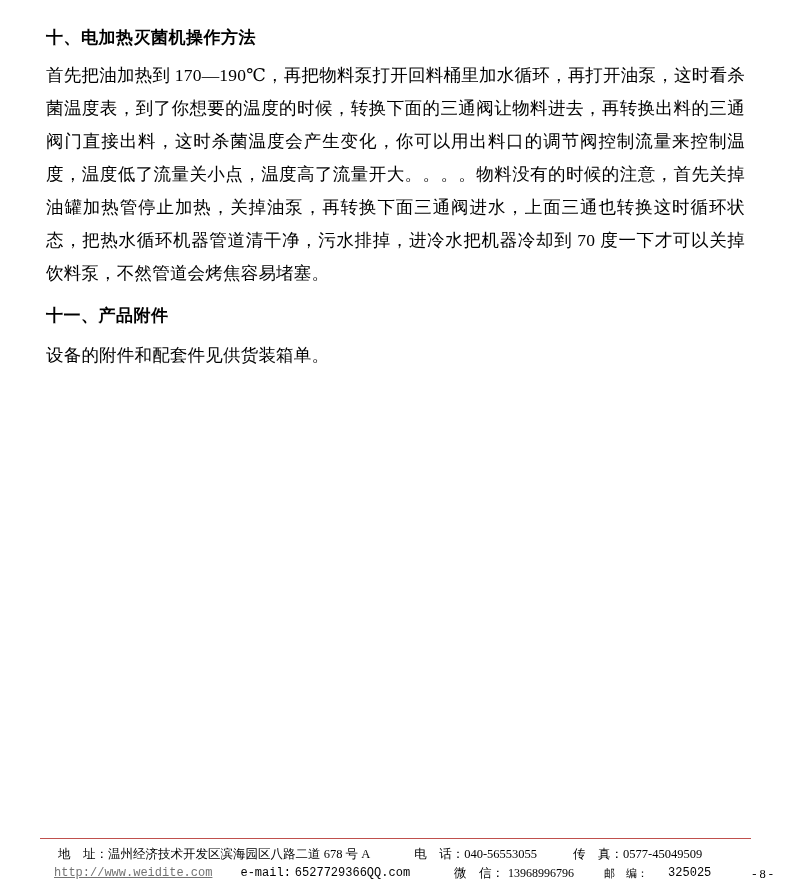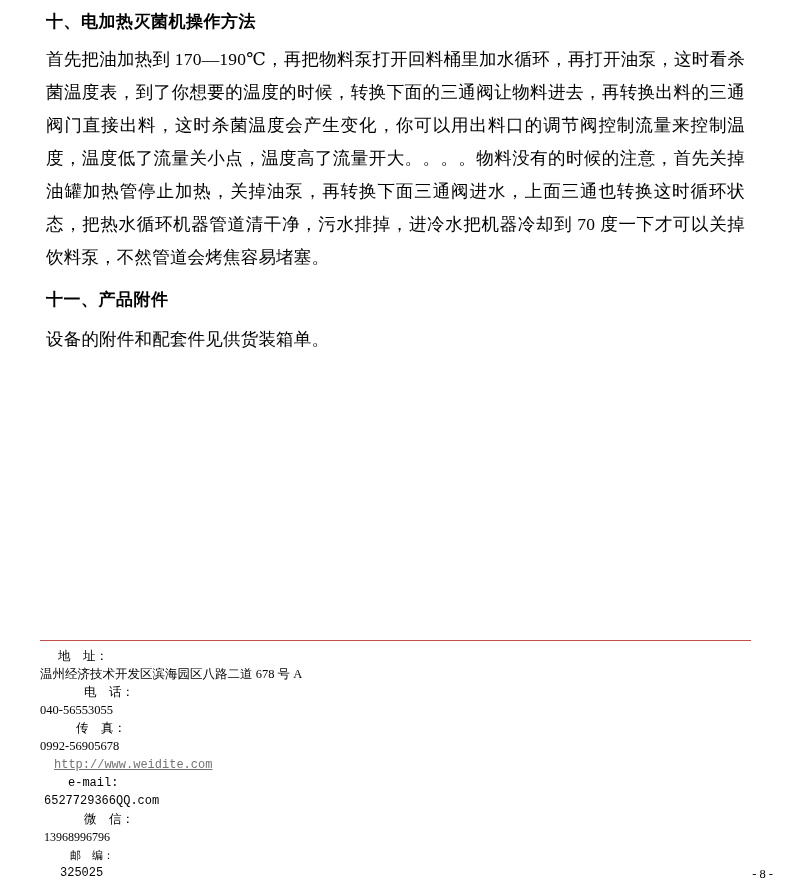"十、电加热灭菌机操作方法" .doc-body { padding-top: 4px -> 20px }
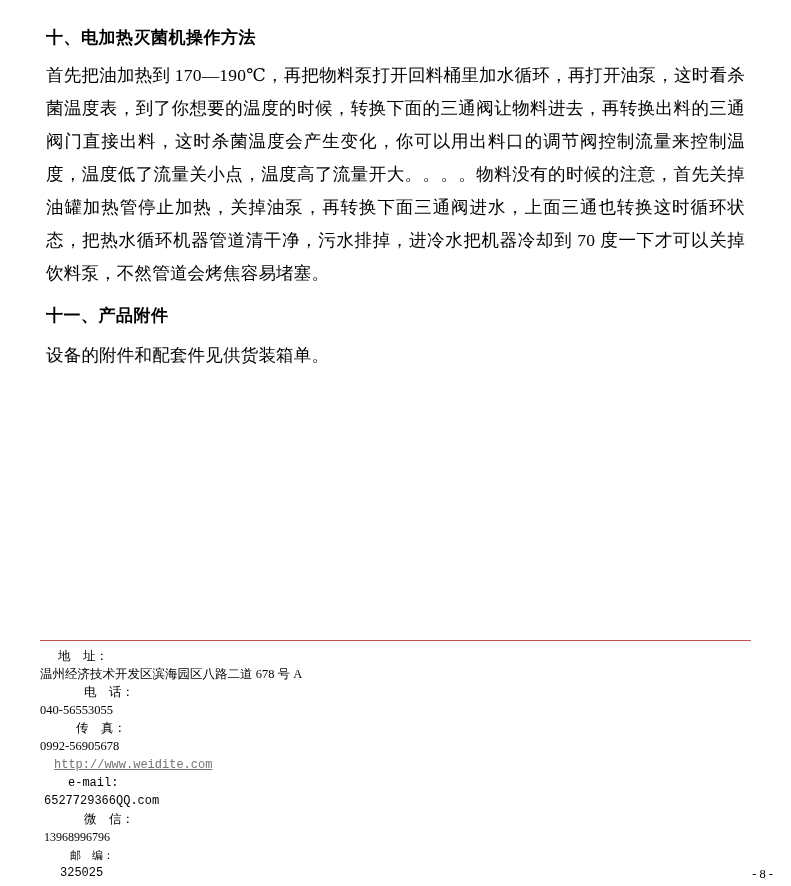"地 址：" .footer-line { flex-direction: column -> none }
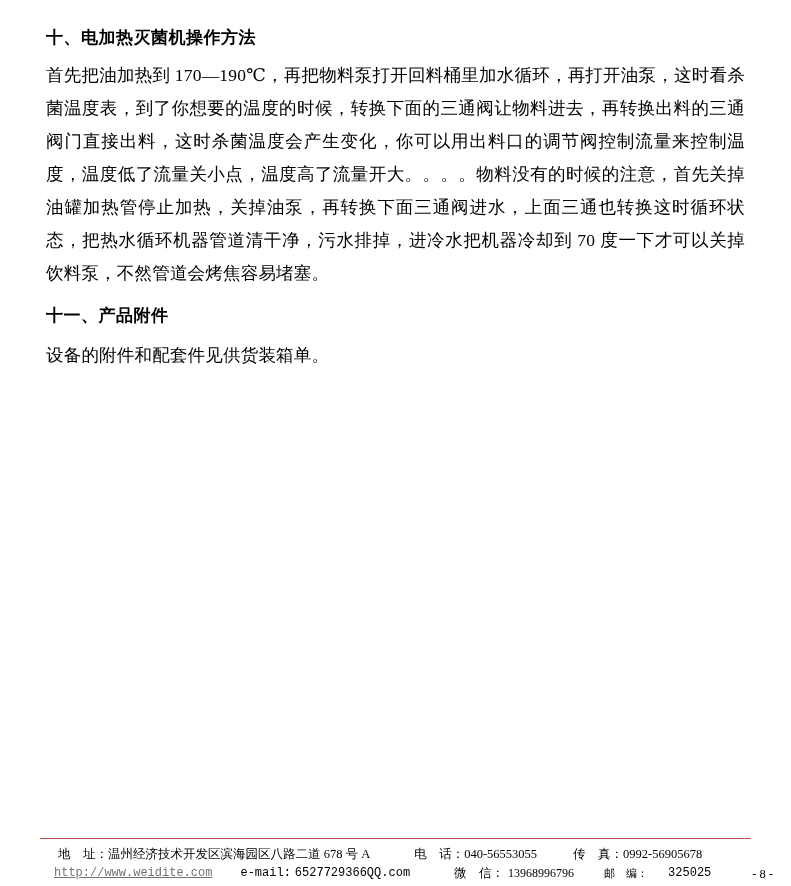"0992-56905678" span.seg { text: 0992-56905678 -> 0577-45049509 }
